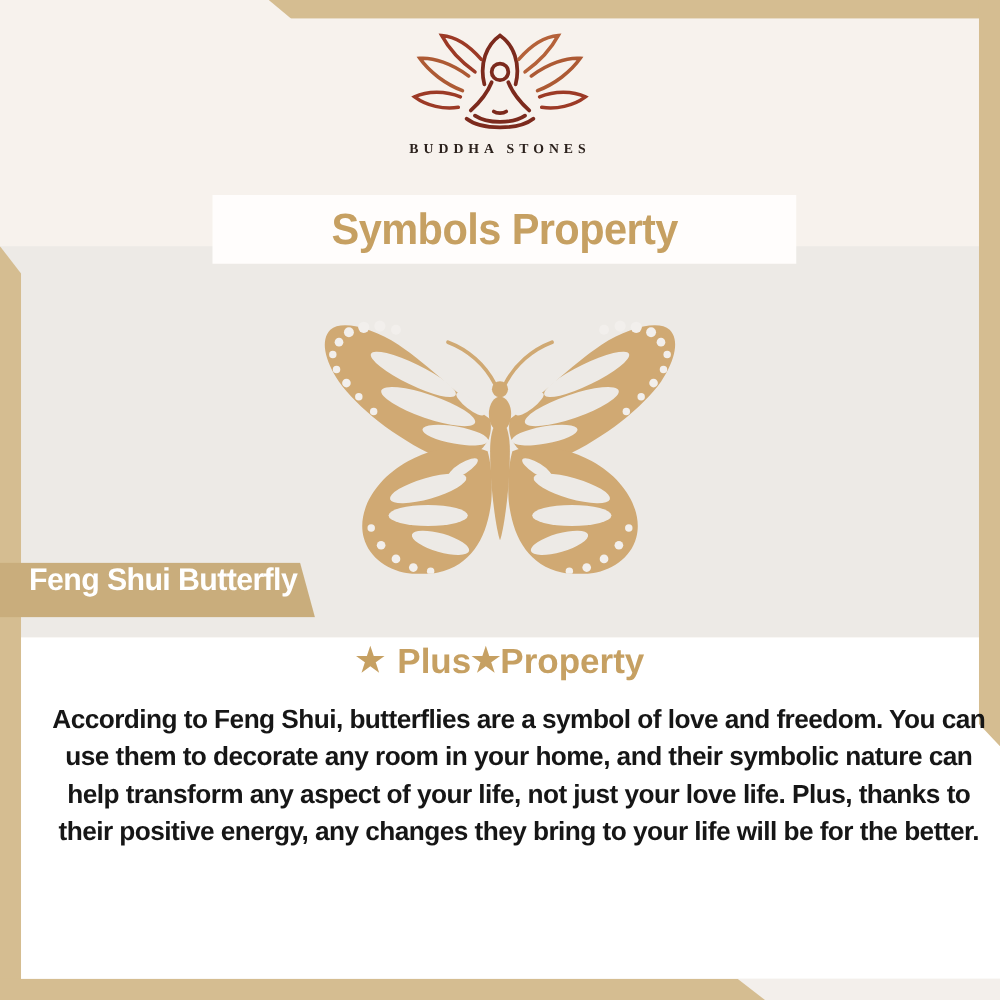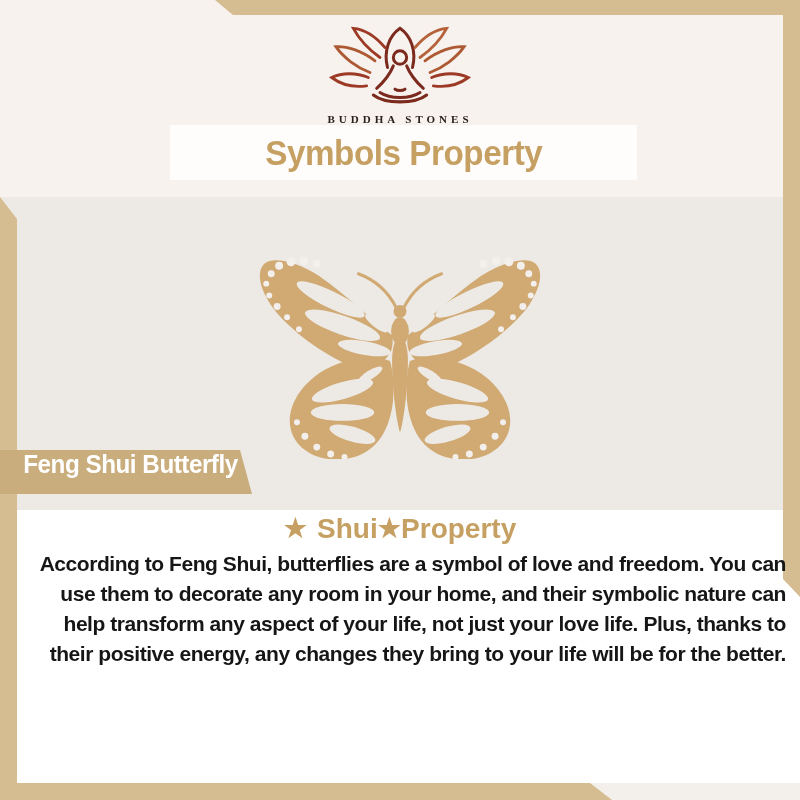"Symbols Property" .title-strip { top: 125px -> 156px }
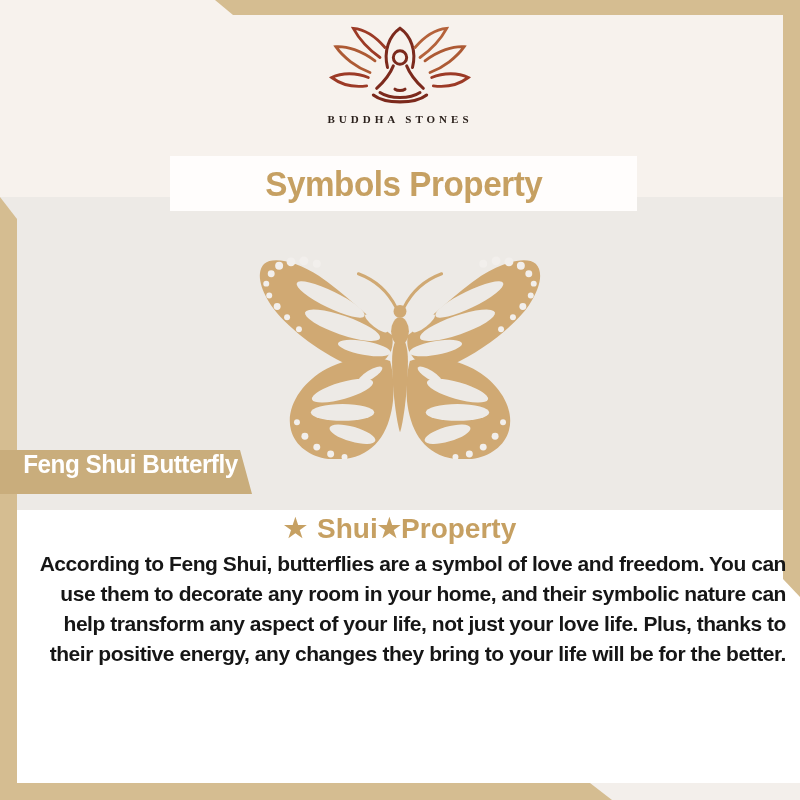"Shui" span { text: Shui -> Plus }
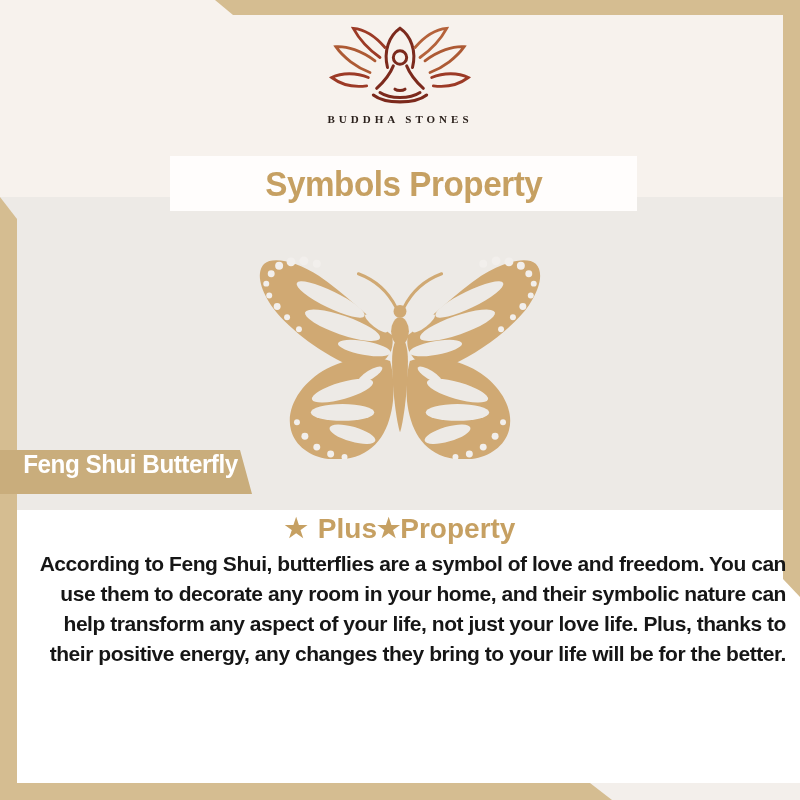"According to Feng Shui, butterflies" .description { margin: 0 -> 12px; text-align: right -> center }
